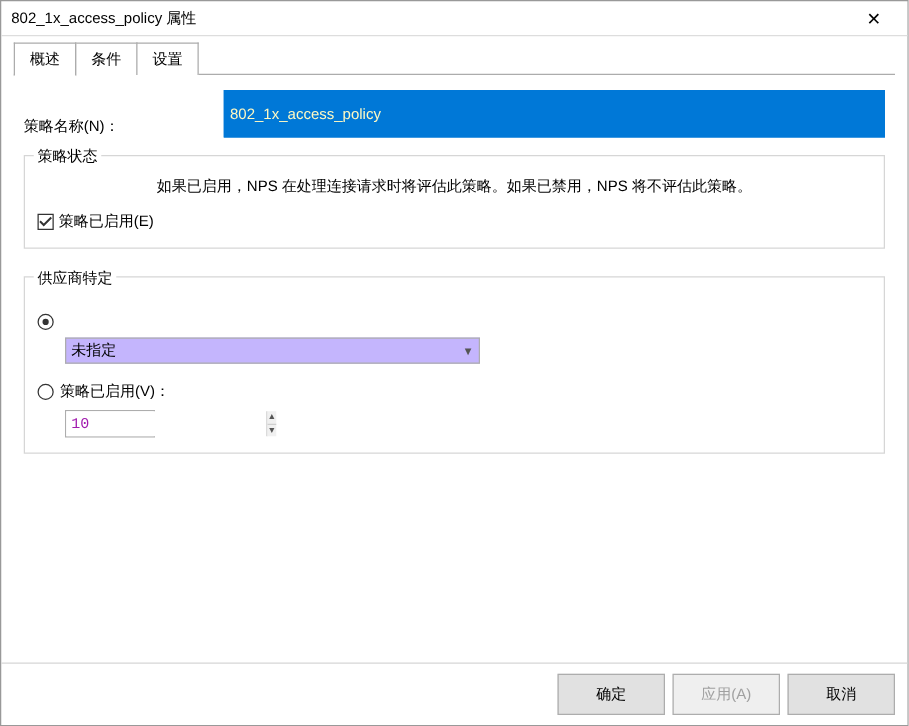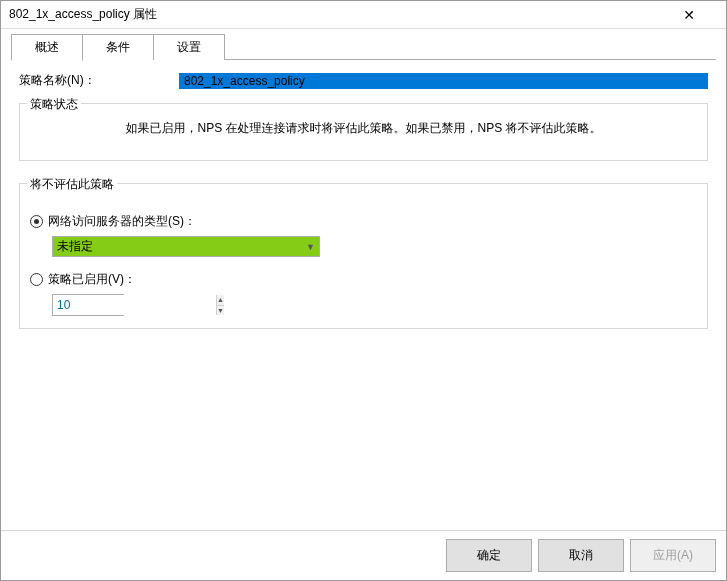"802_1x_access_policy 属性" .titlebar { padding: 0 16px 0 8px -> 0 6px 0 8px }
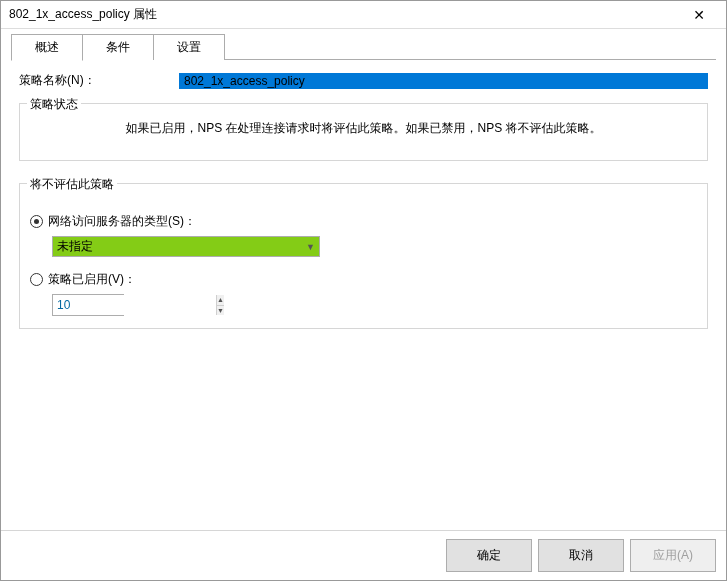"概述" .tab { padding: 4px 23px -> 4px 12px }
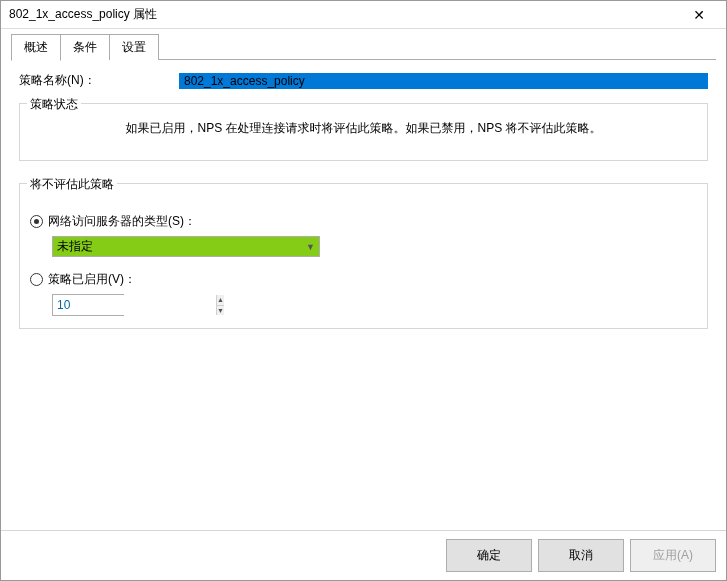"802_1x_access_policy" .policy-name-input { color: #000000 -> #fef9c3; height: 16px -> 38px }
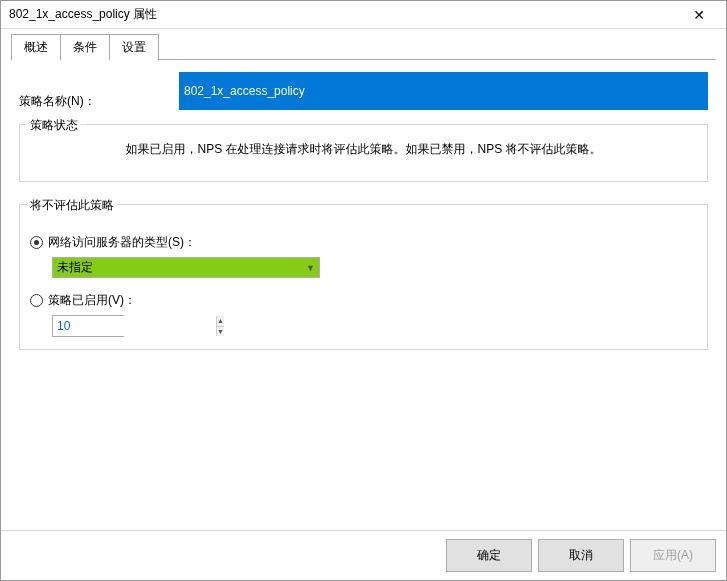"策略已启用(E)" label.checkbox-row { html: none -> <label> <span> <svg> <path></path> </svg> </span> <span>策略已启用(E)</span> </label> }
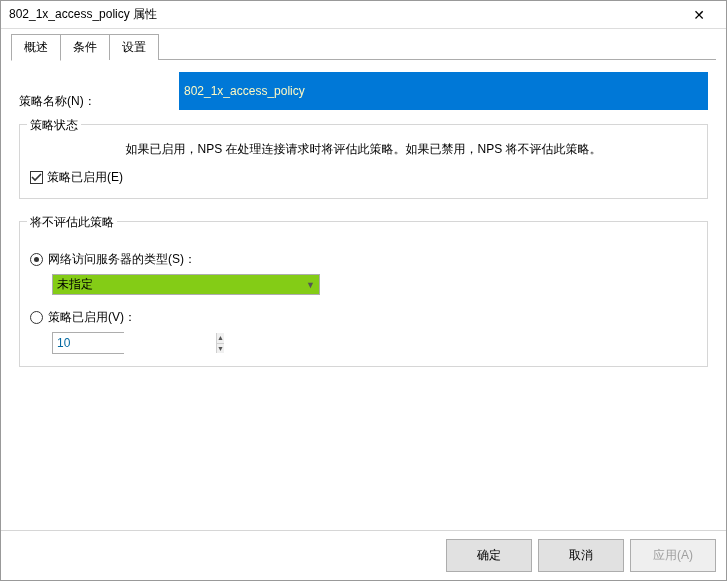"将不评估此策略" span.groupbox-title { text: 将不评估此策略 -> 供应商特定 }
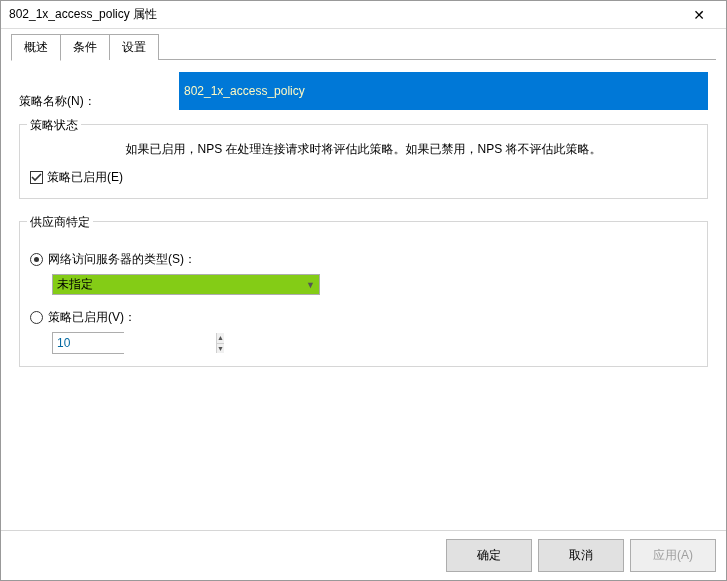"网络访问服务器的类型(S)：" span { html: <span>网络访问服务器的类型(S)：</span> -> none }
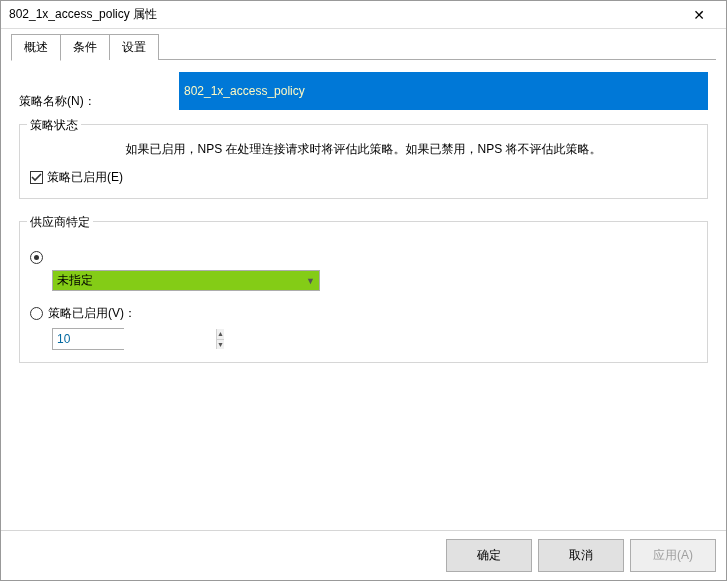"未指定" .select { background: #84cc16 -> #c4b5fd; width: 268px -> 332px }
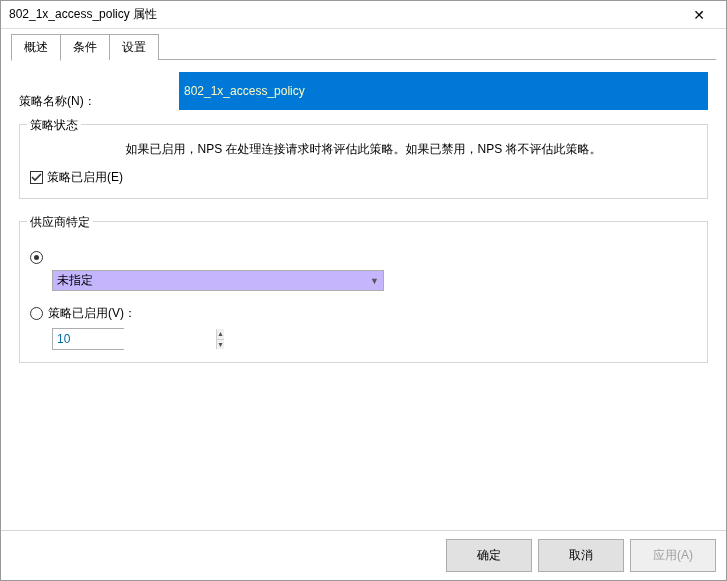"10" .spinner-input { color: #0369a1 -> #a21caf; font-family: Liberation Sans, sans-serif -> Liberation Mono, monospace }
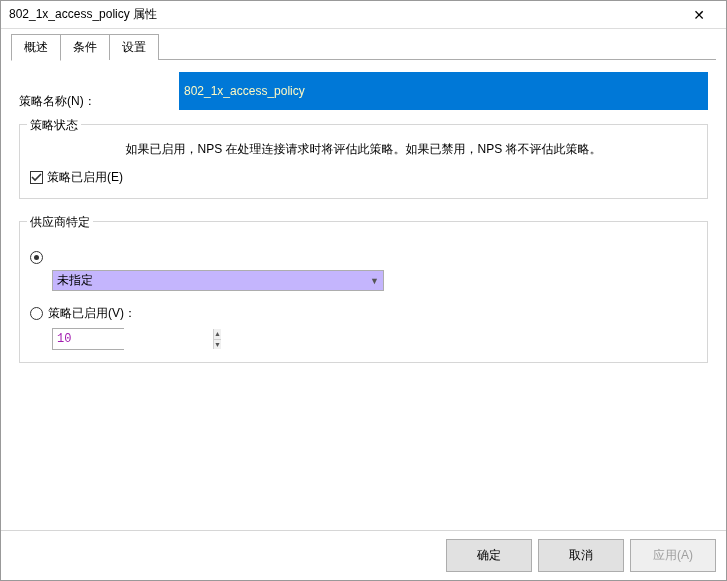"取消" button.btn { order: before "应用(A)" -> after "应用(A)" }
